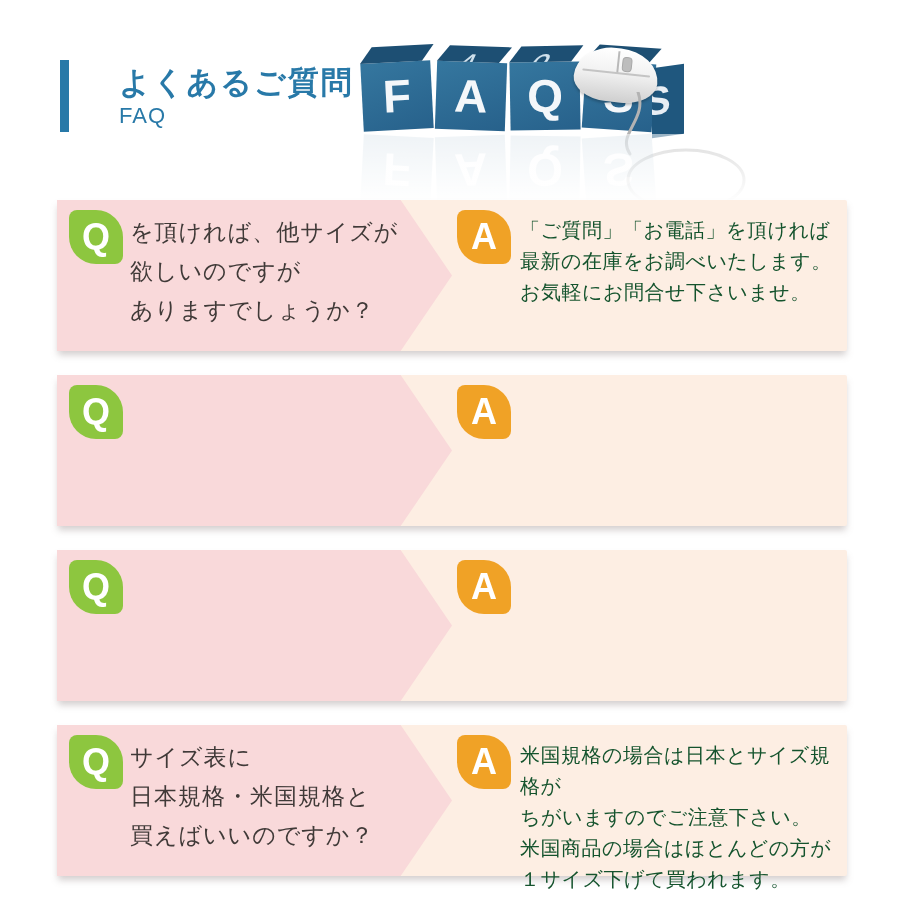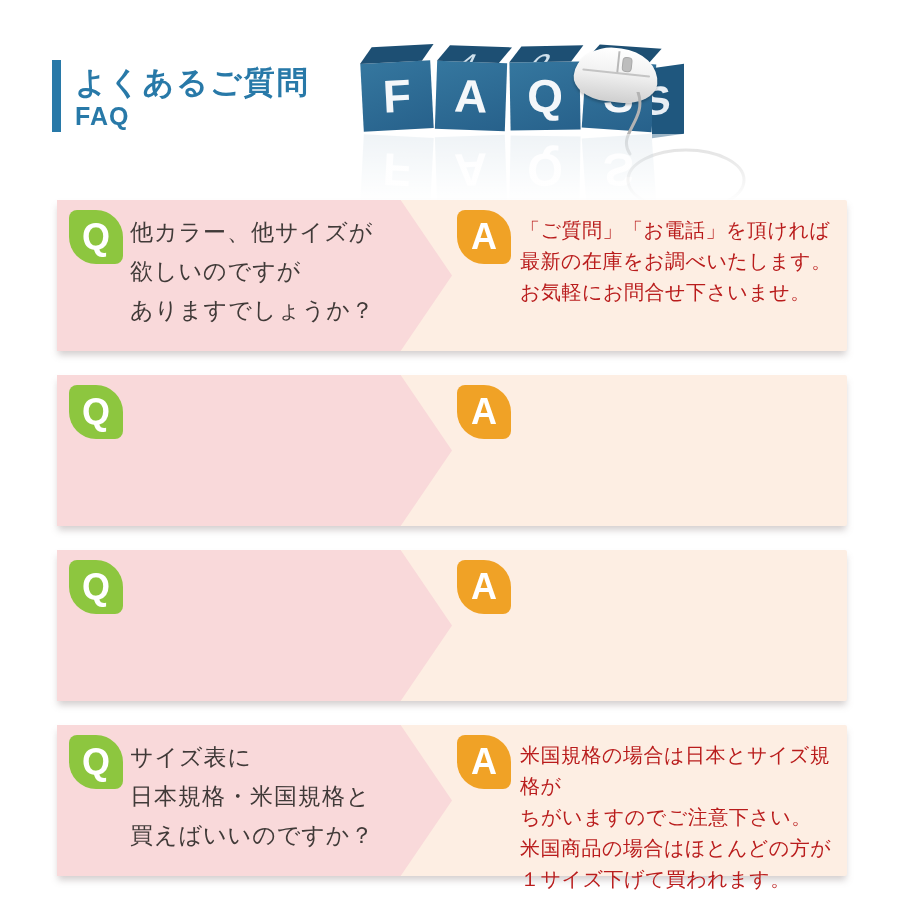"よくあるご質問" .header { gap: none -> 36px; left: 52px -> 60px }
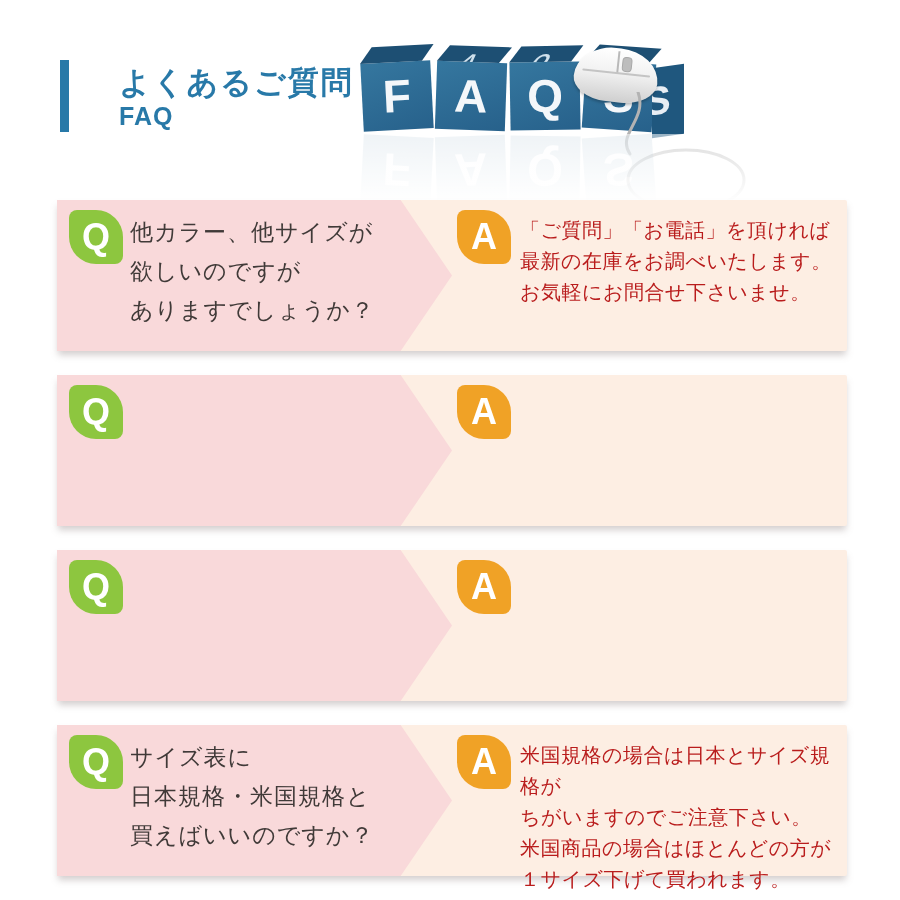"FAQ" .header-sub { font-size: 25px -> 22px; font-weight: bold -> normal }
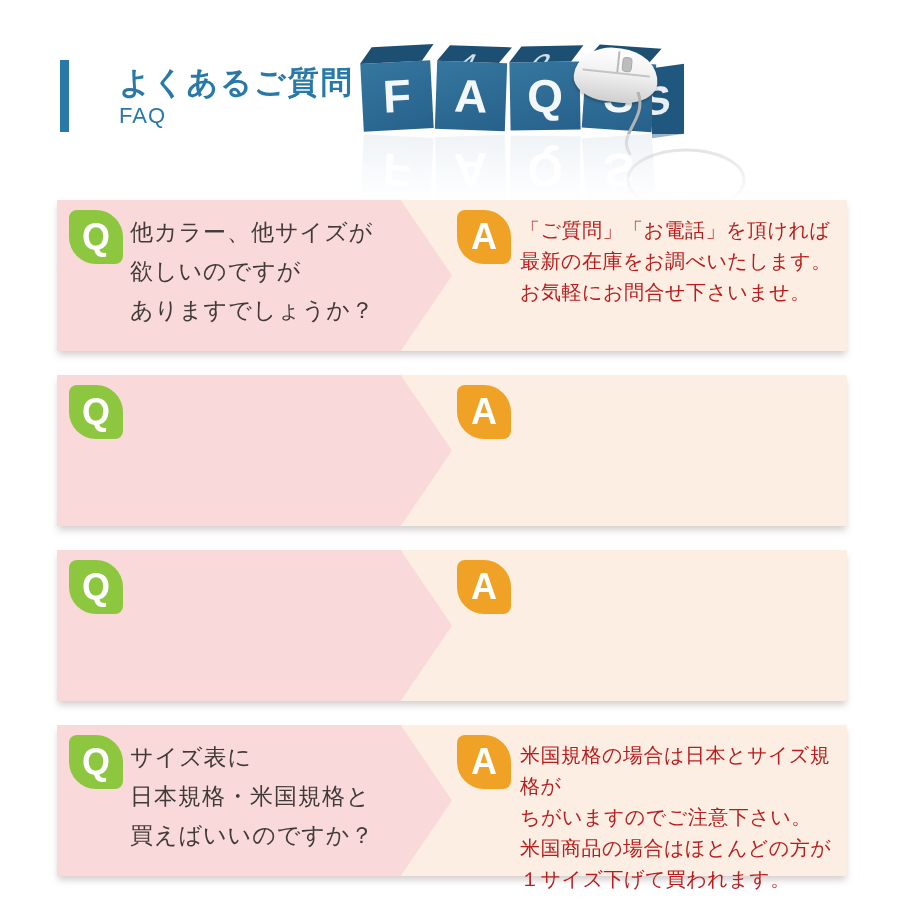"他カラー、他サイズが" div.q-text { text: 他カラー -> を頂ければ }
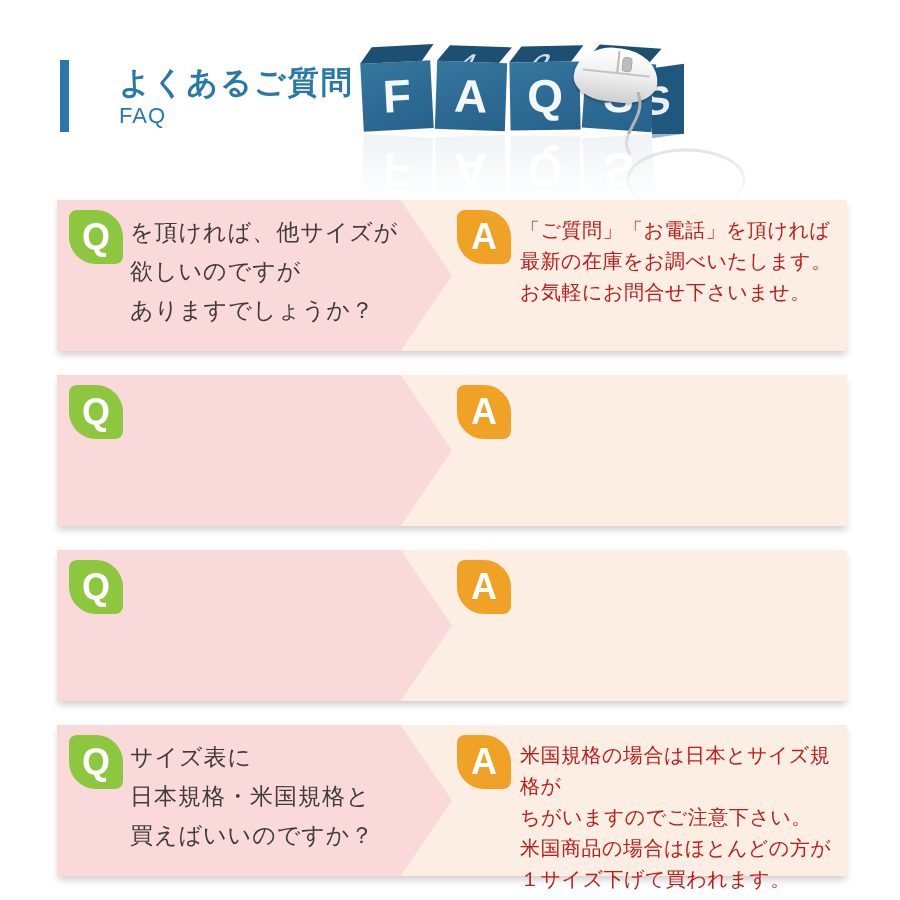"「ご質問」「お電話」を頂ければ" .a-text { color: #b91c1c -> #14532d }
